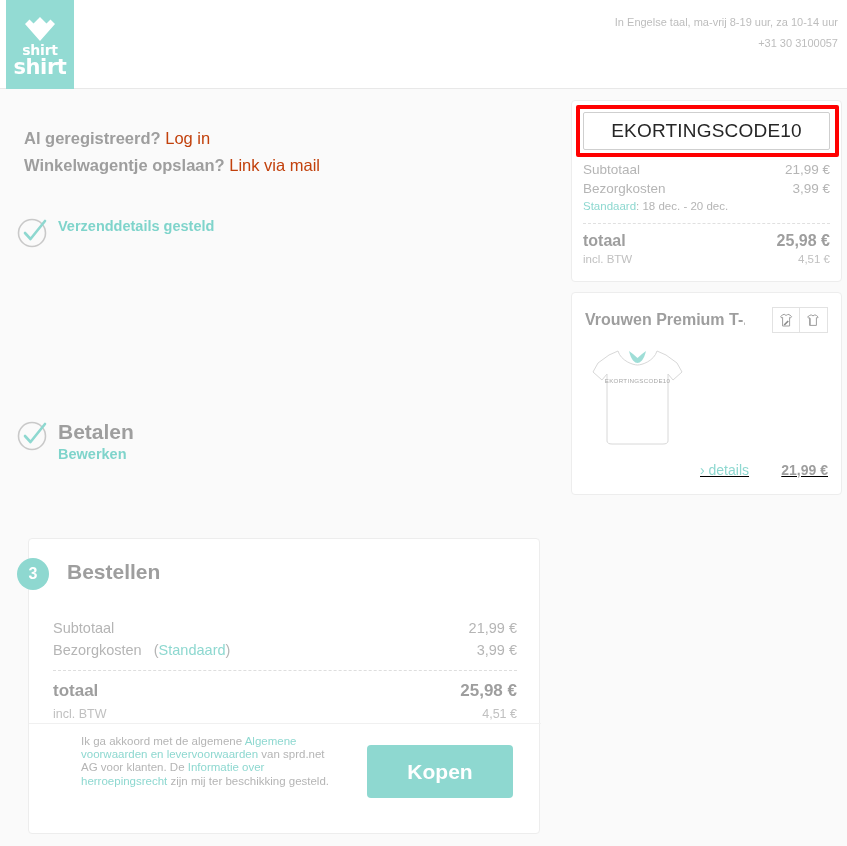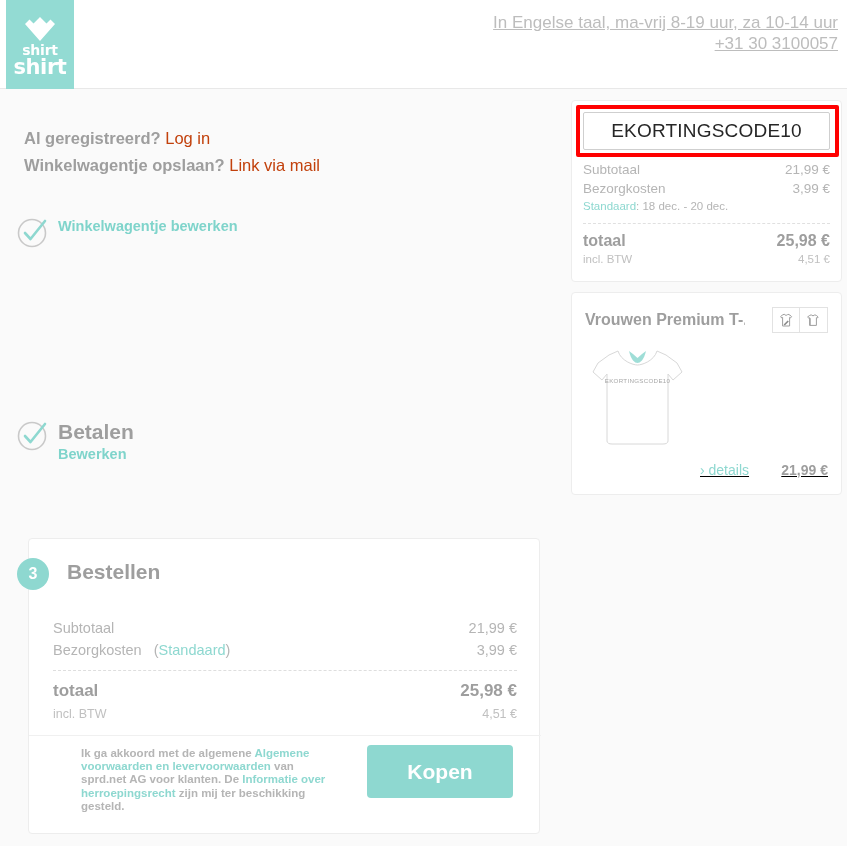"In Engelse taal, ma-vrij 8-19" #header-contact { font-size: 17px -> 11px; text-decoration: underline -> none }
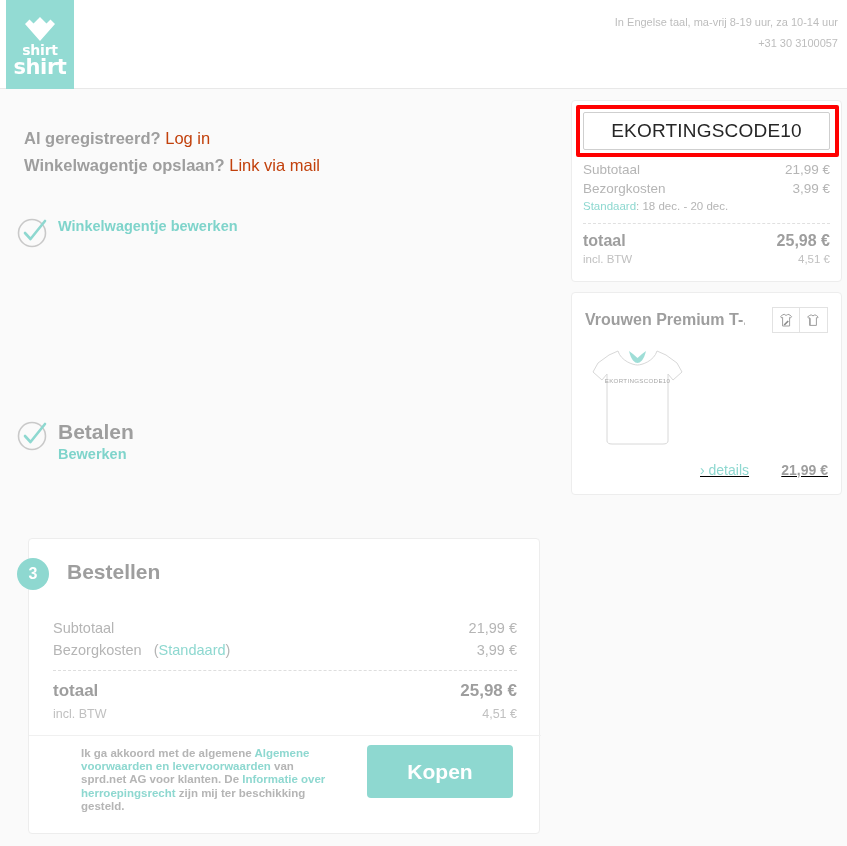"Winkelwagentje bewerken" a { text: Winkelwagentje bewerken -> Verzenddetails gesteld }
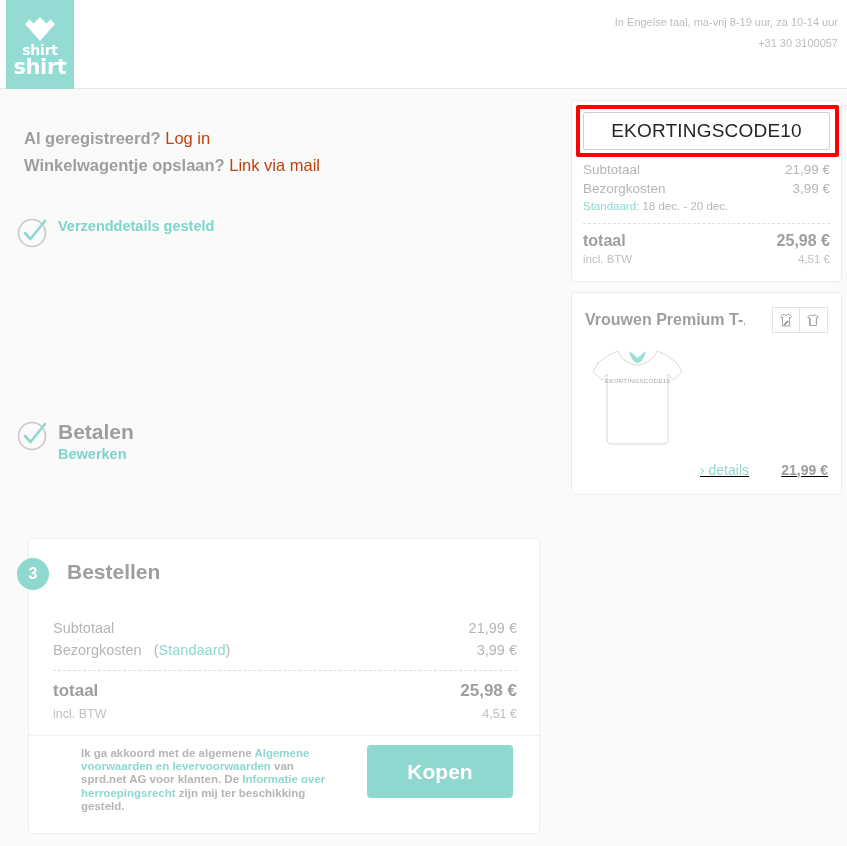"Ik ga akkoord met de" #order-footer { font-weight: bold -> none; top: 196px -> 184px }
